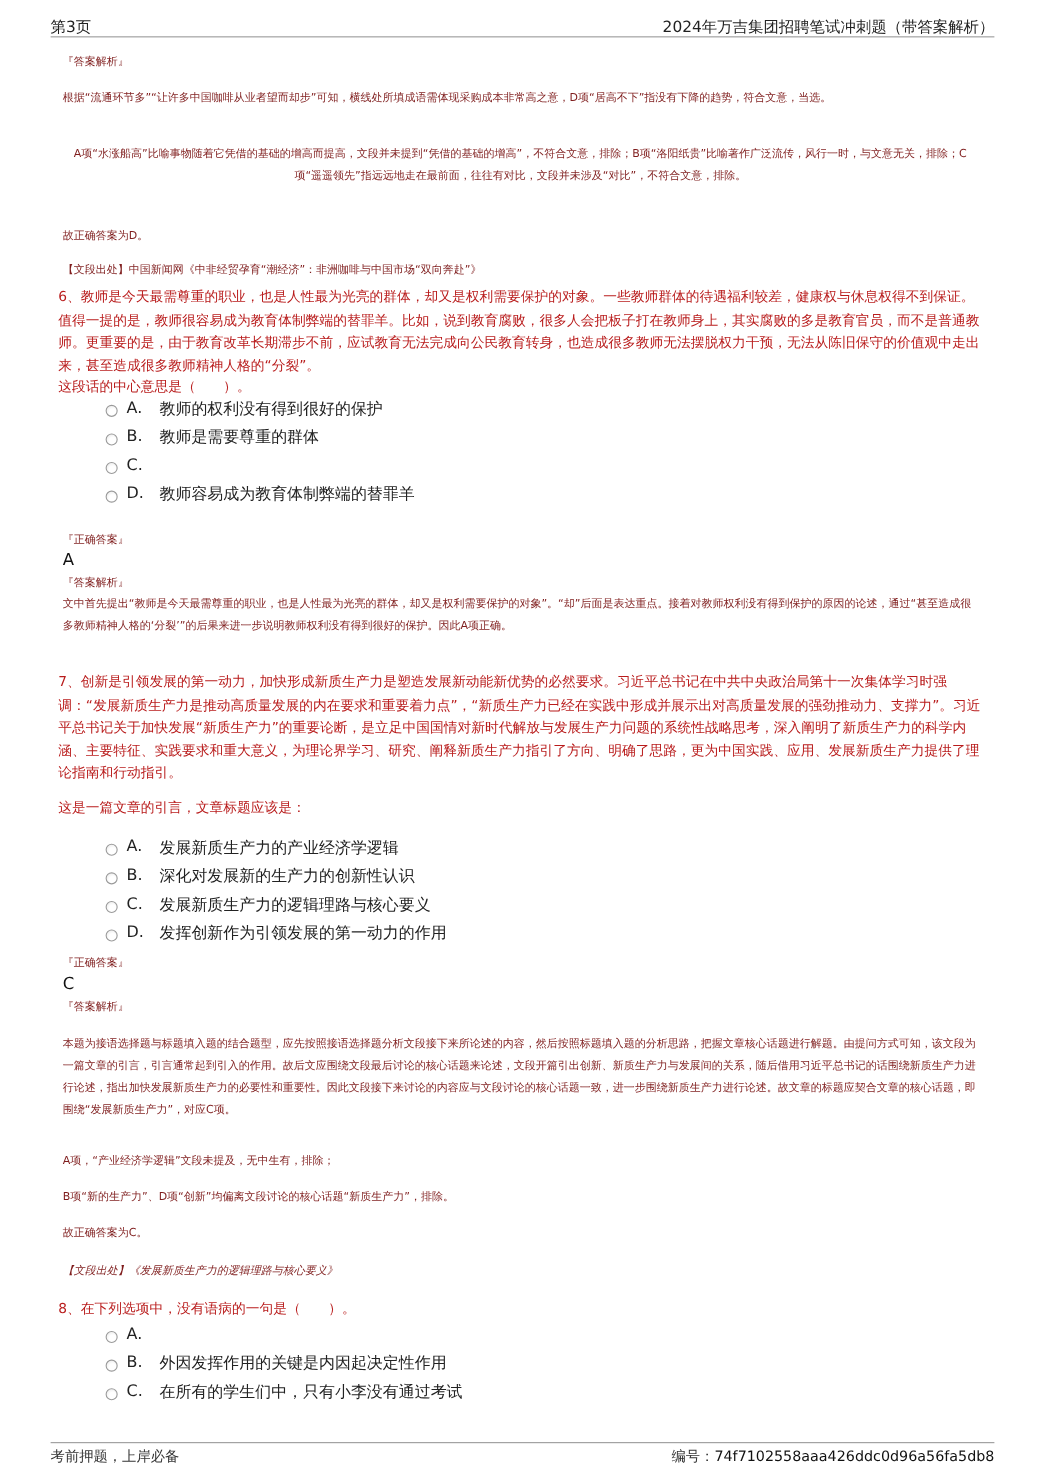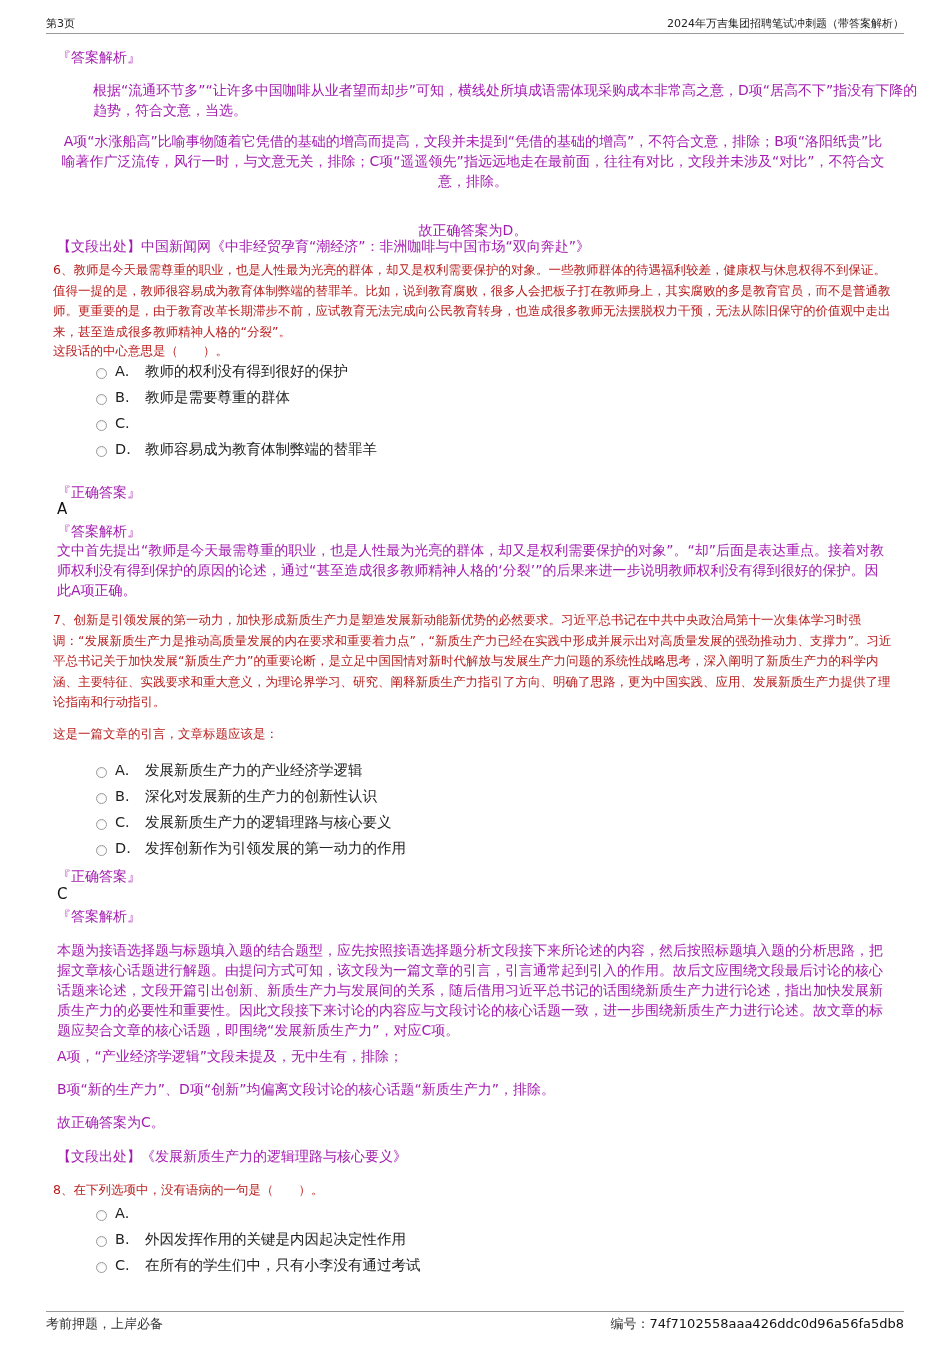"第3页" .page-header { font-size: 11px -> 14px }
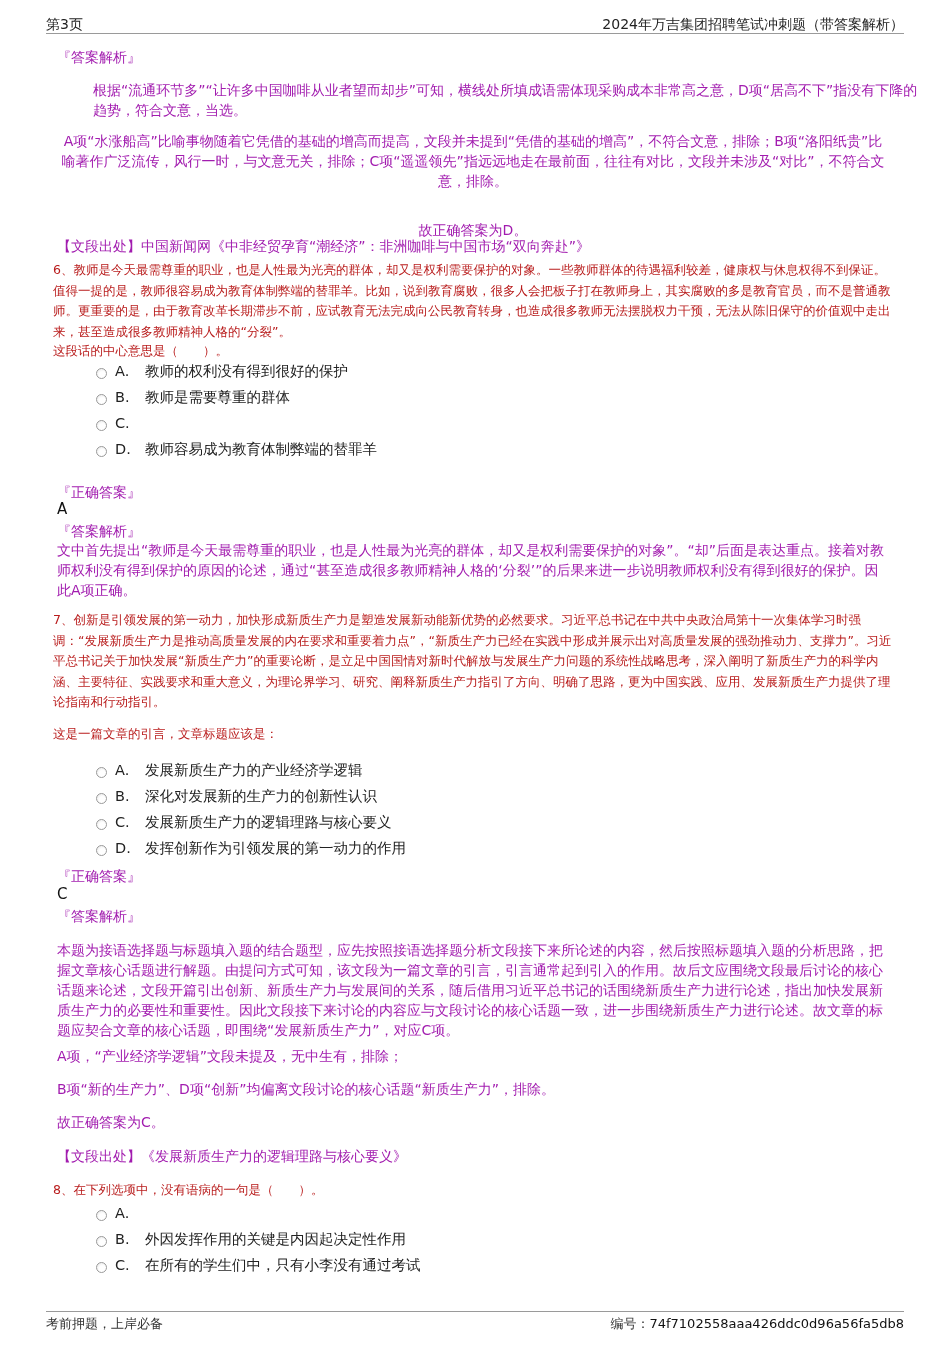"『答案解析』" .blk { color: #a21caf -> #7f1d1d; font-size: 14px -> 10px }
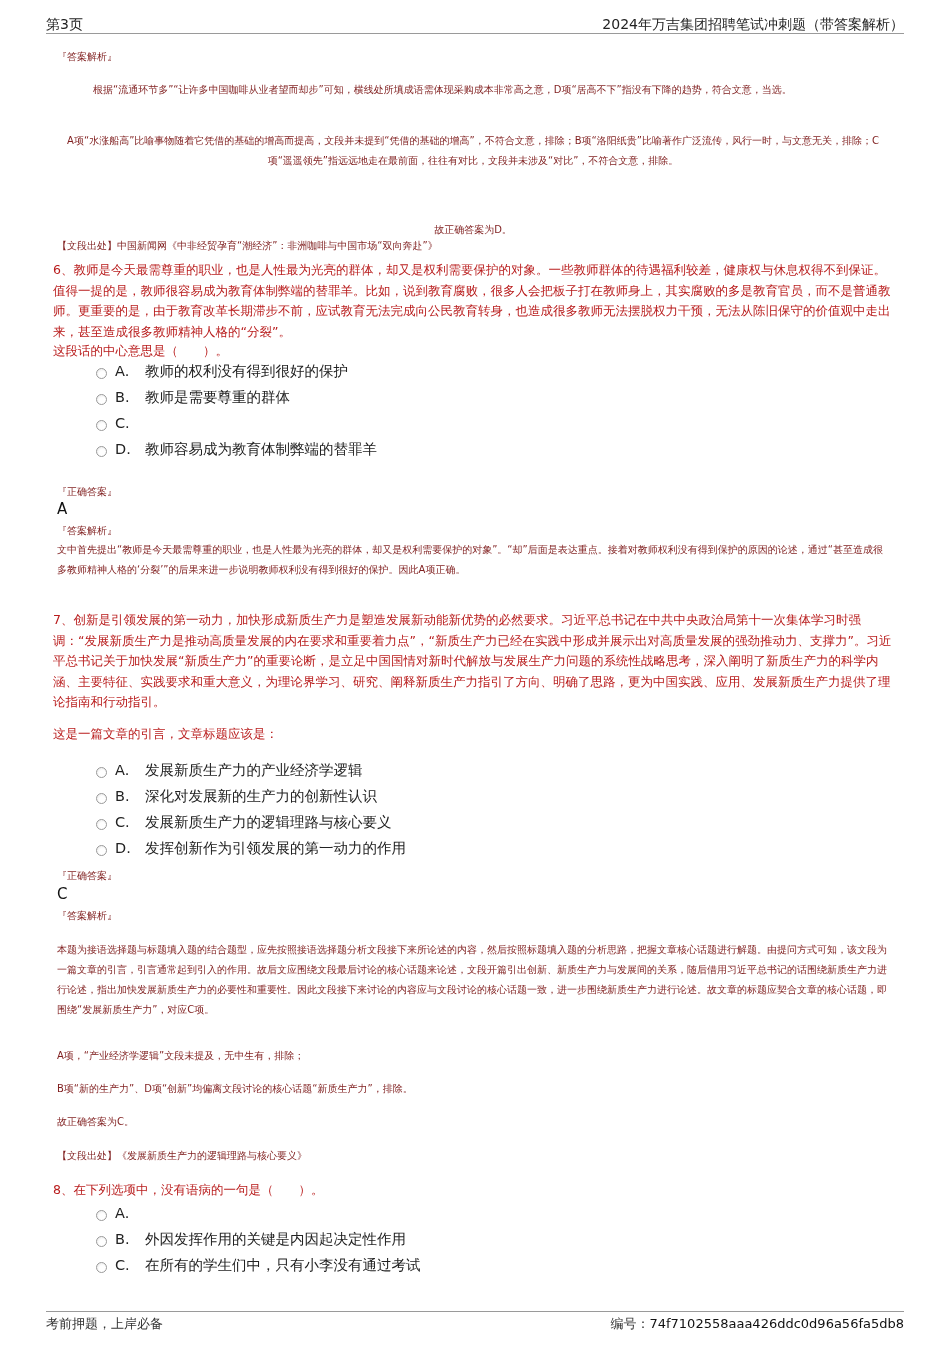"根据“流通环节多”“让许多中国咖啡从业者望而却步”可知，横线处所填成语需体现采购" div.blk { margin-left: 36px -> none }
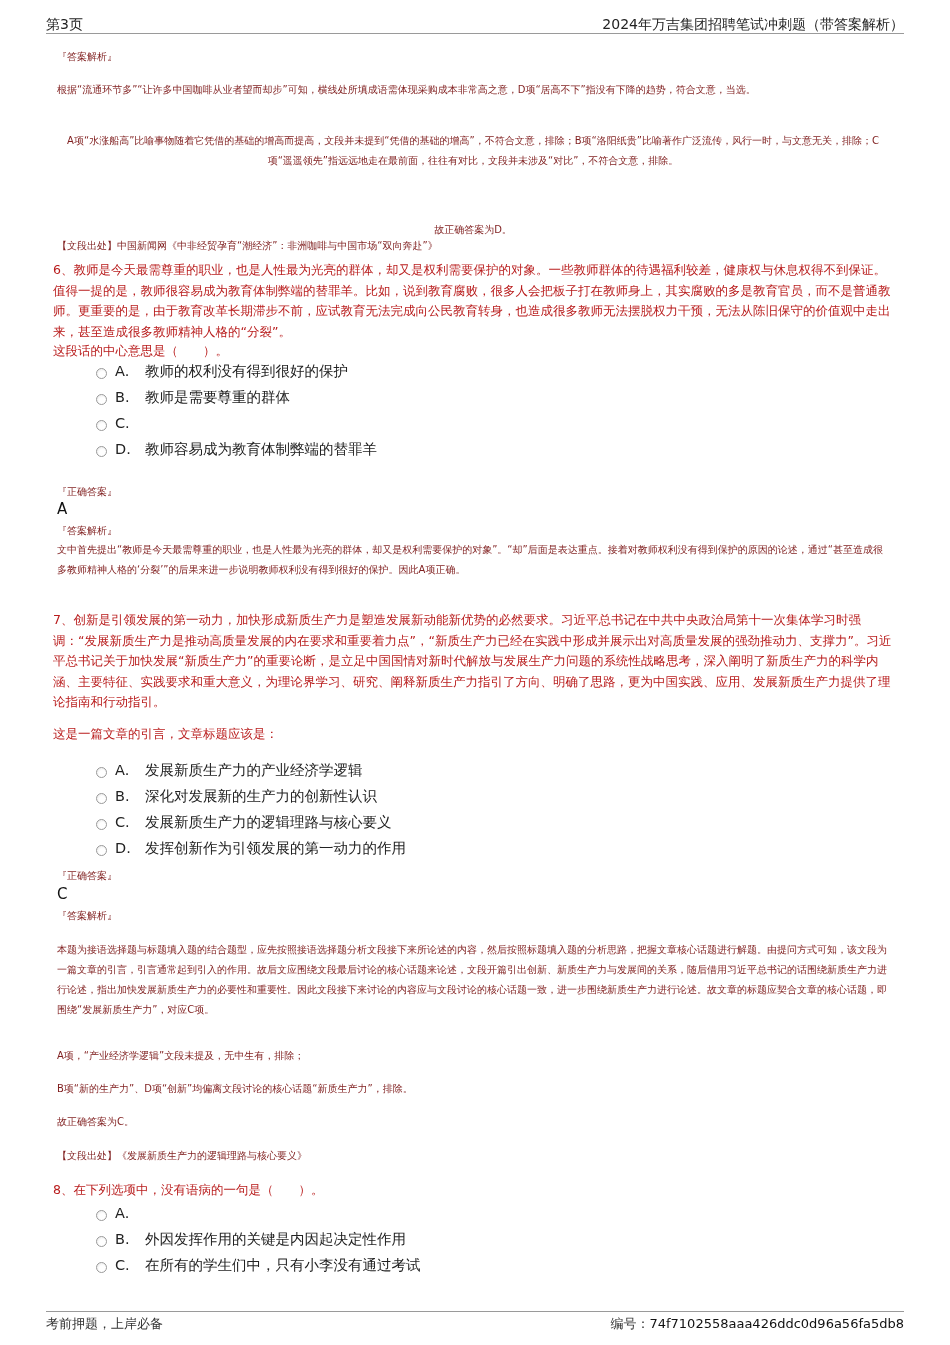"故正确答案为D。" div.blk { text-align: center -> none; top: 220px -> 205px }
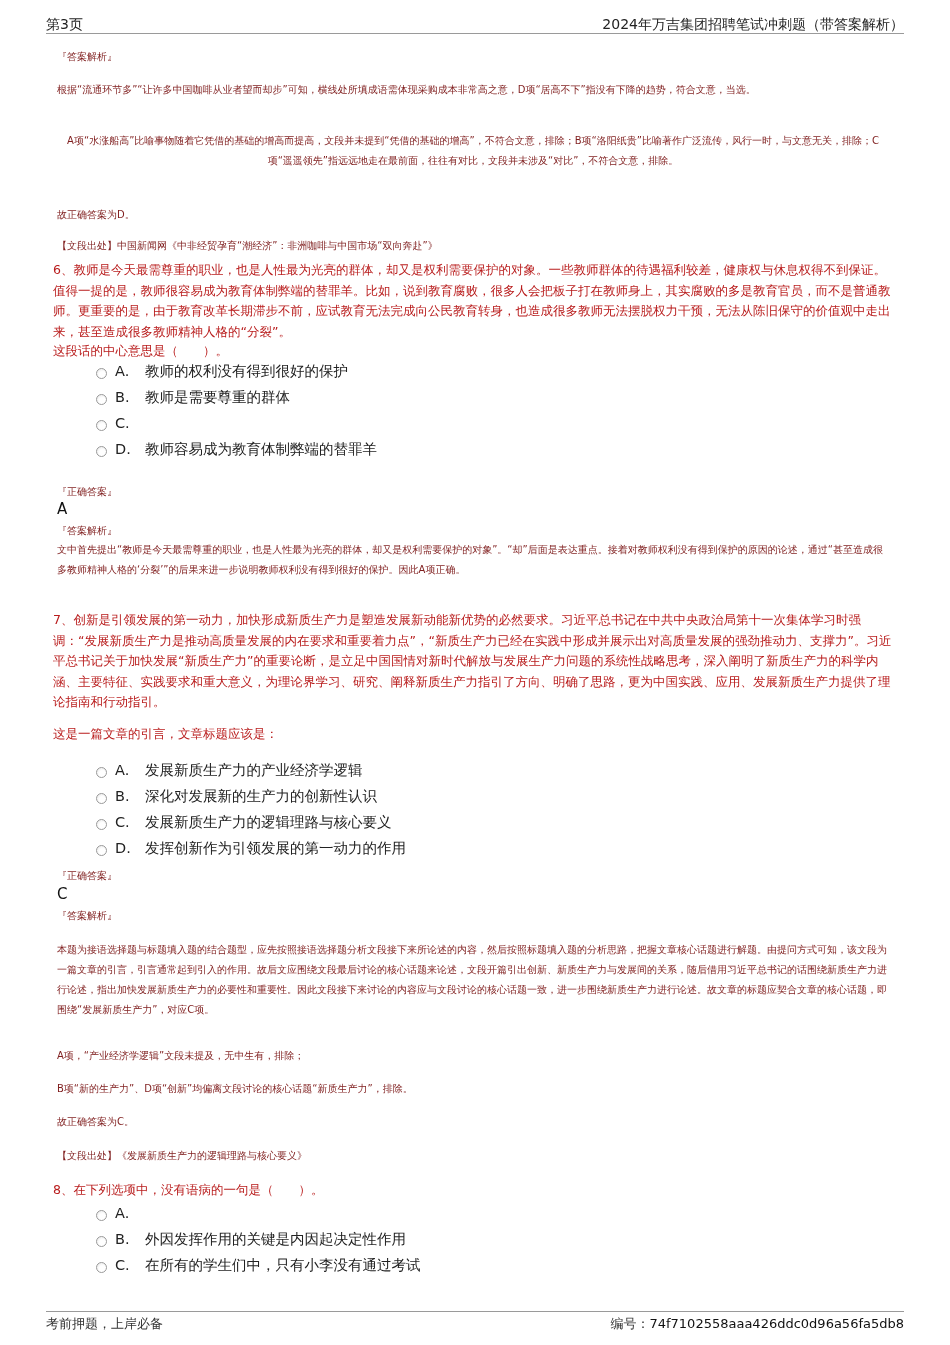"【文段出处】《发展新质生产力的逻辑理路与核心要义》" div.blk { font-style: none -> italic }
